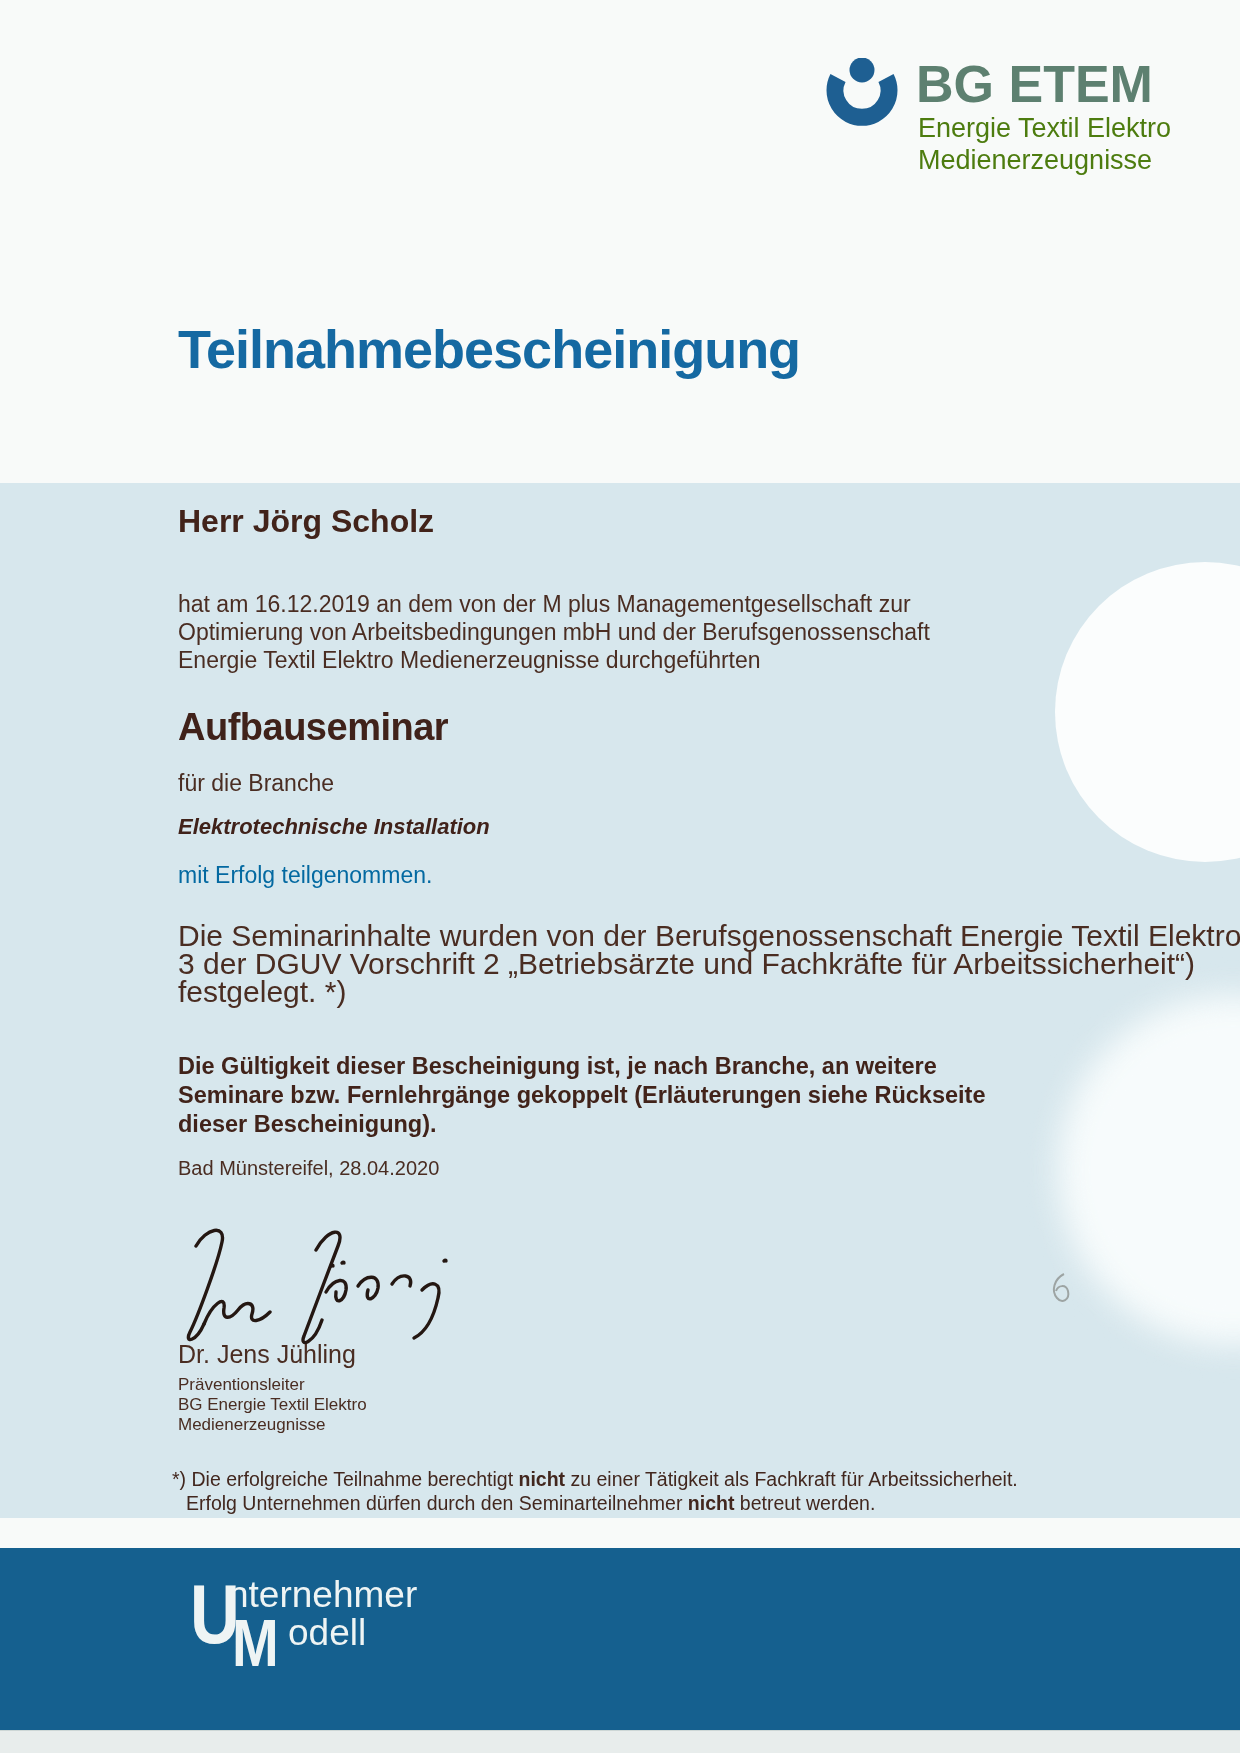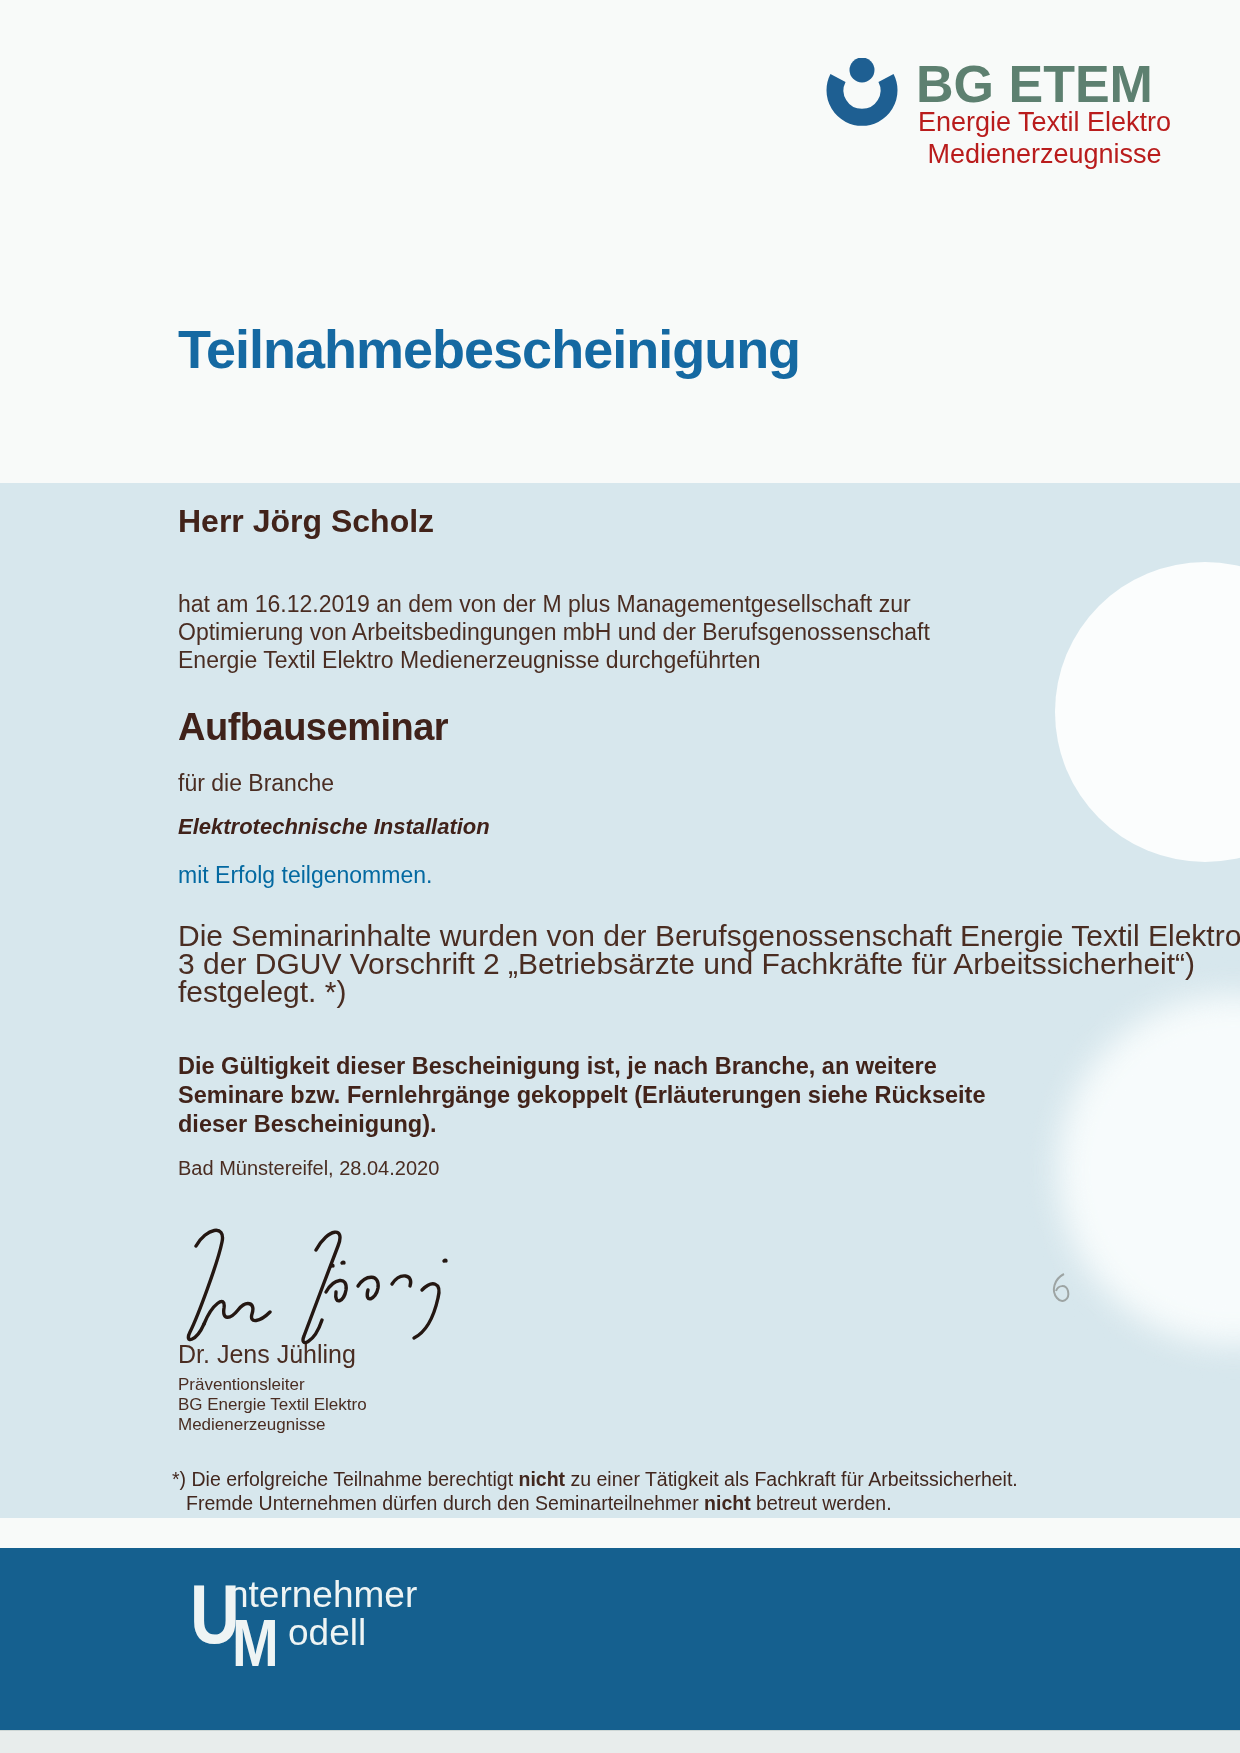"Energie Textil Elektro" .logo-tagline { color: #b91c1c -> #4d7c0f; text-align: center -> none; top: 106px -> 112px }
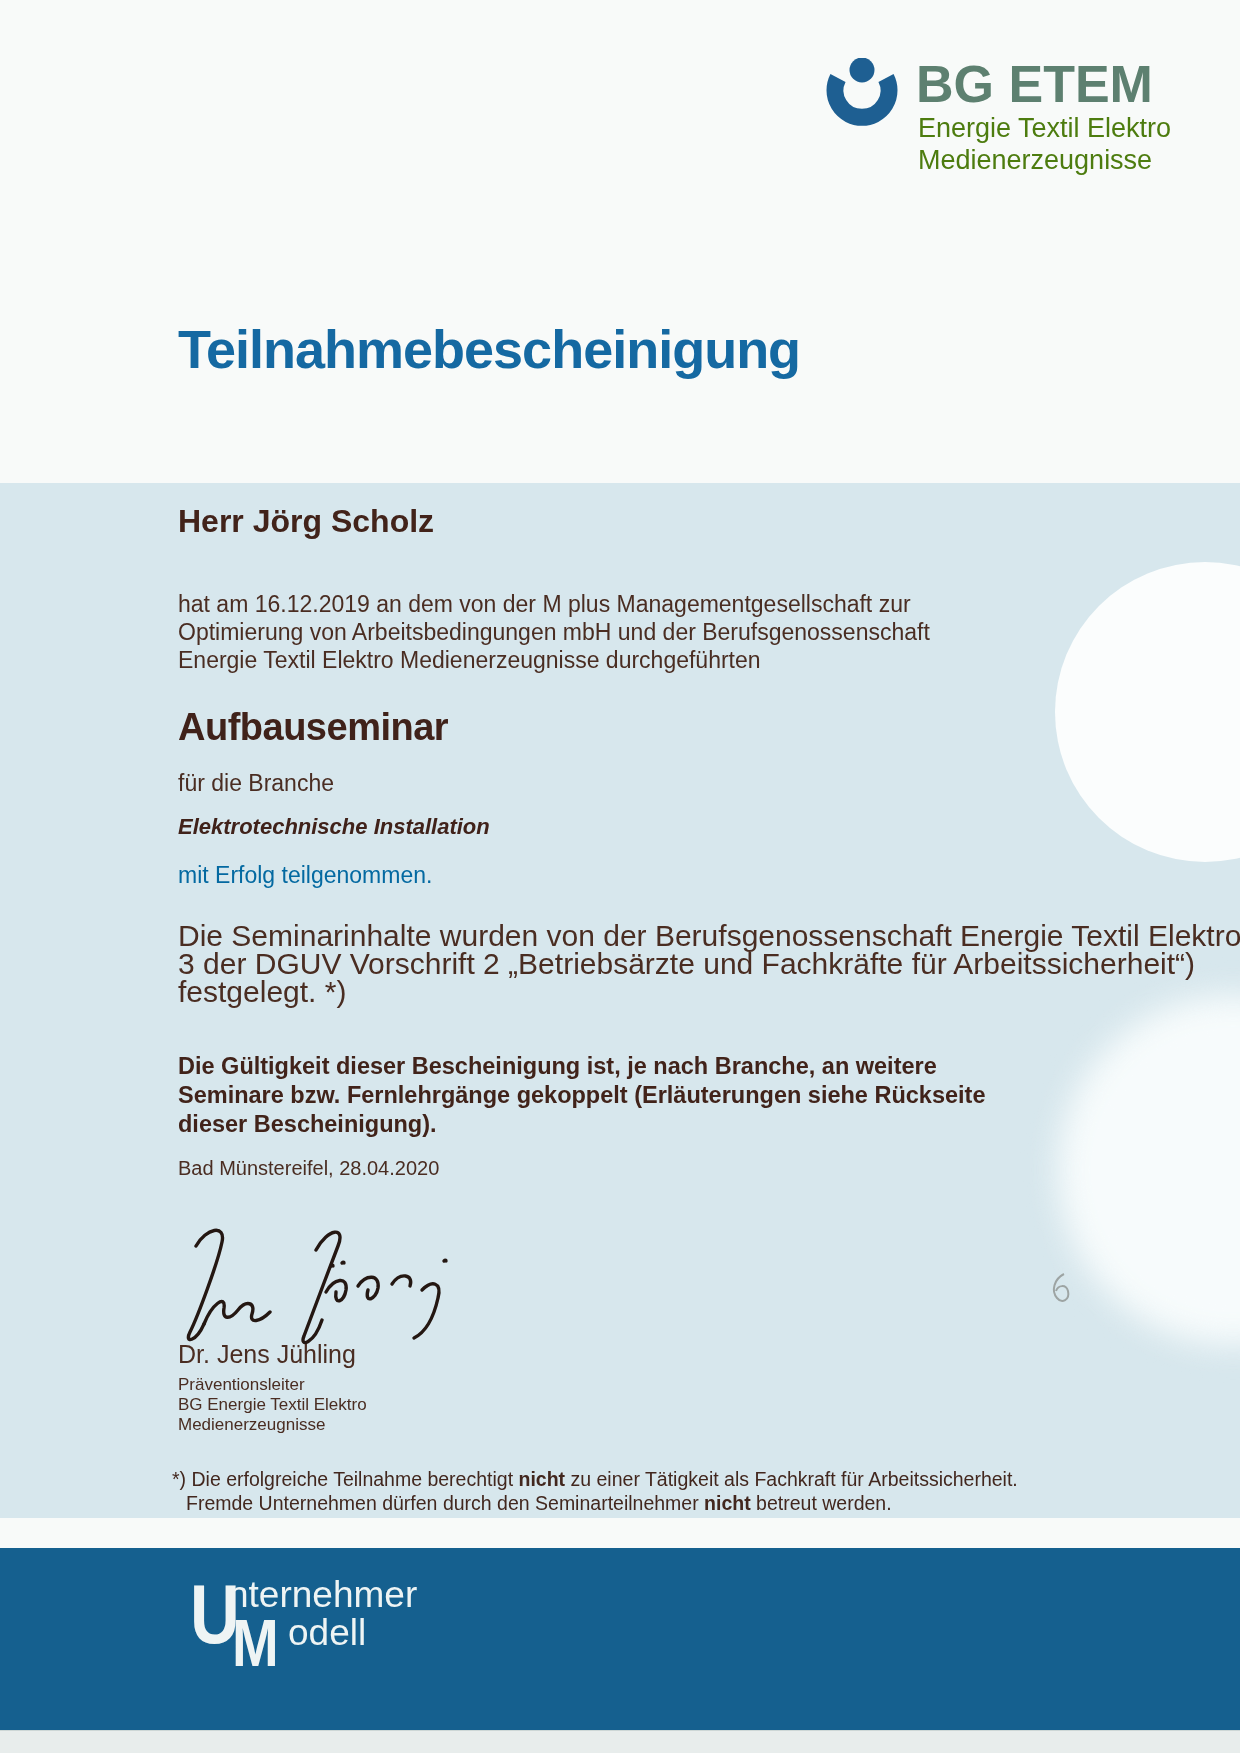"Fremde Unternehmen dürfen durch den" span { text: Fremde -> Erfolg }
